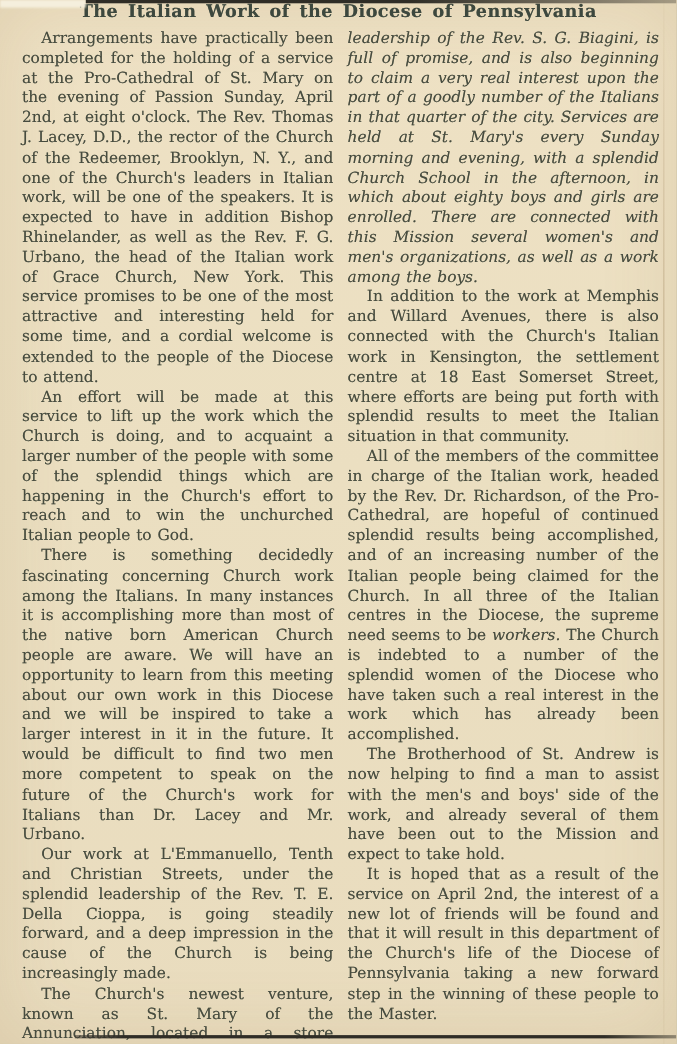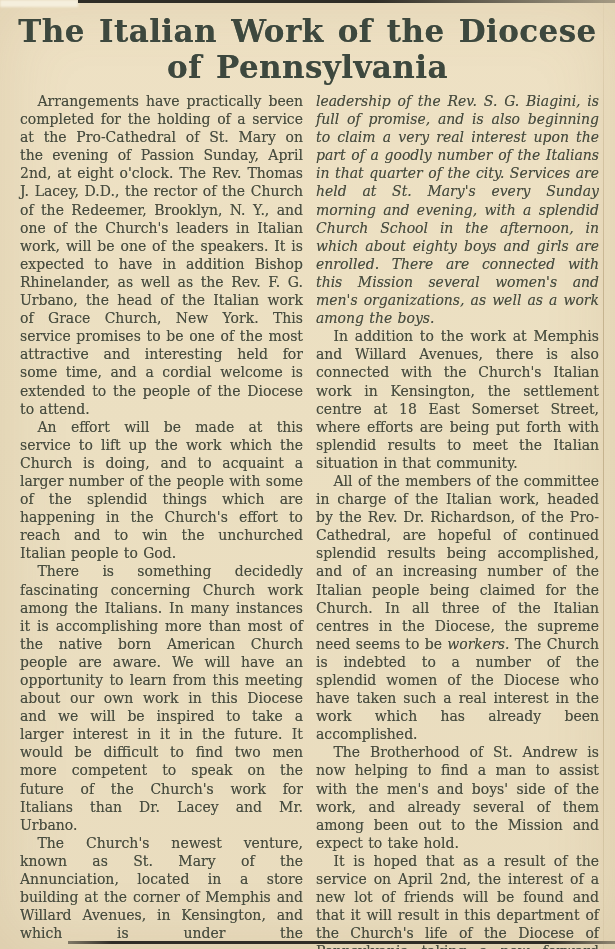"The Italian Work of the" .title { font-size: 31px -> 16px; padding-top: 13px -> none }
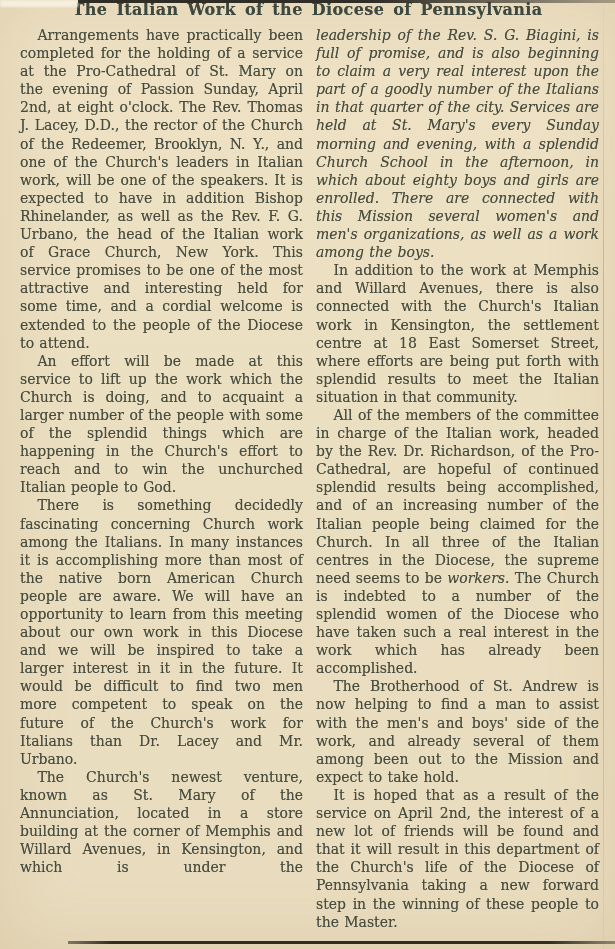"The Brotherhood of St. Andrew" p { text: among -> have }
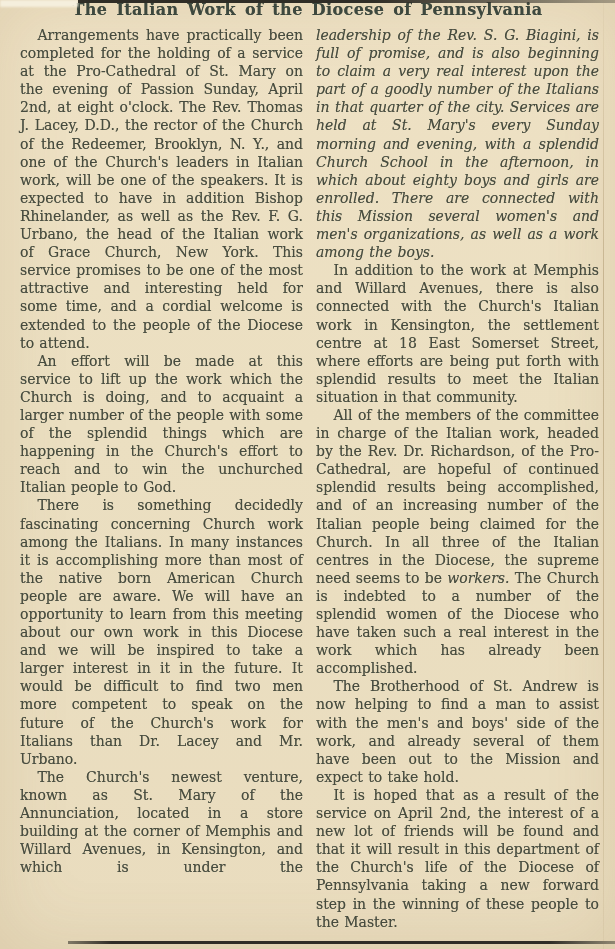"Our work at L'Emmanuello, Tenth" p { html: none -> <p>Our work at L'Emmanuello, Tenth and Christian Streets, under the splendid leadership of the Rev. T. E. Della Cioppa, is going steadily forward, and a deep impression in the cause of the Church is being increasingly made.</p> }
